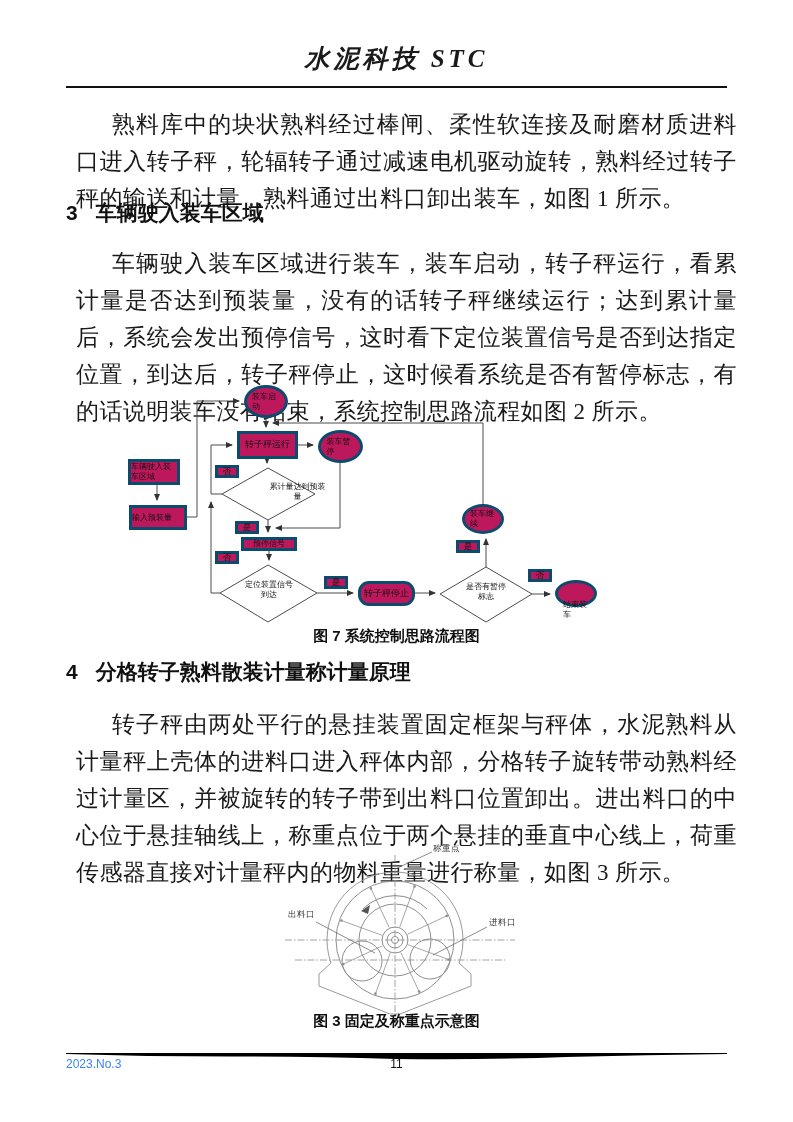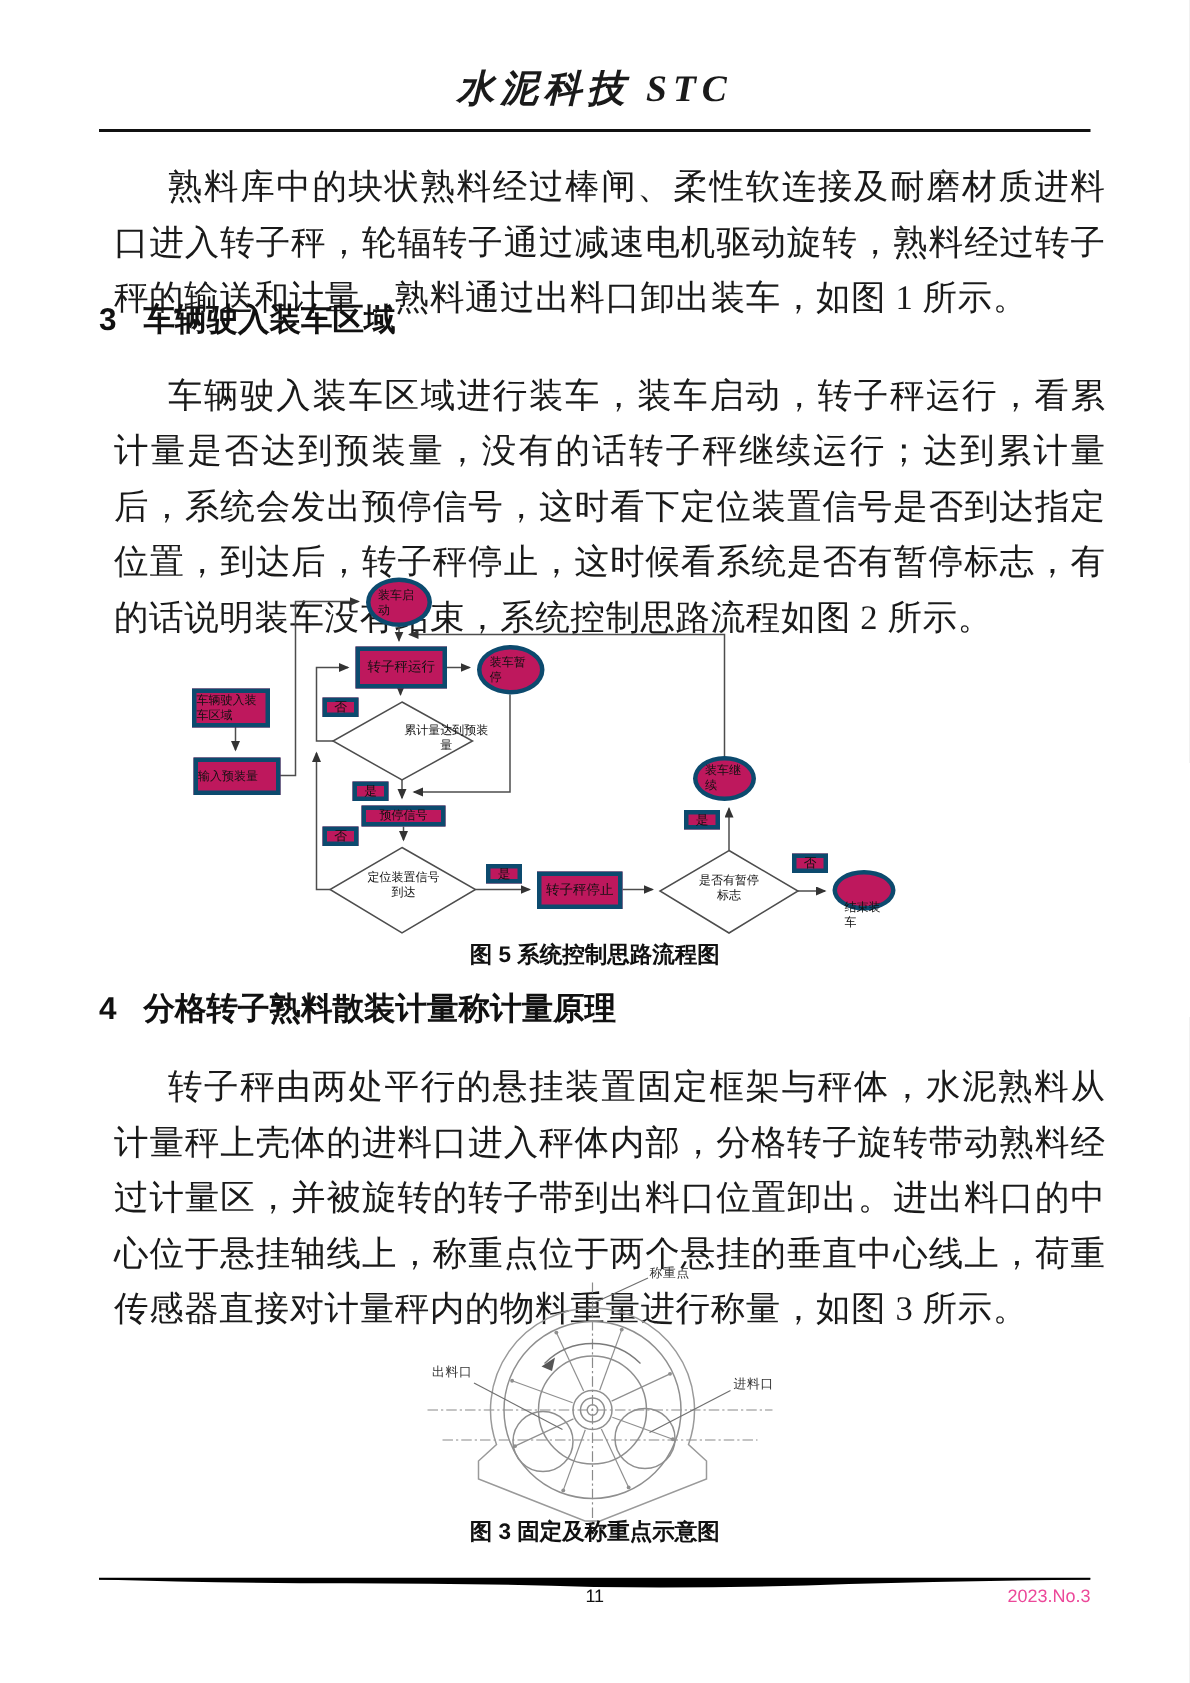"转子秤停止" div.fc-node { border-radius: none -> 11px }
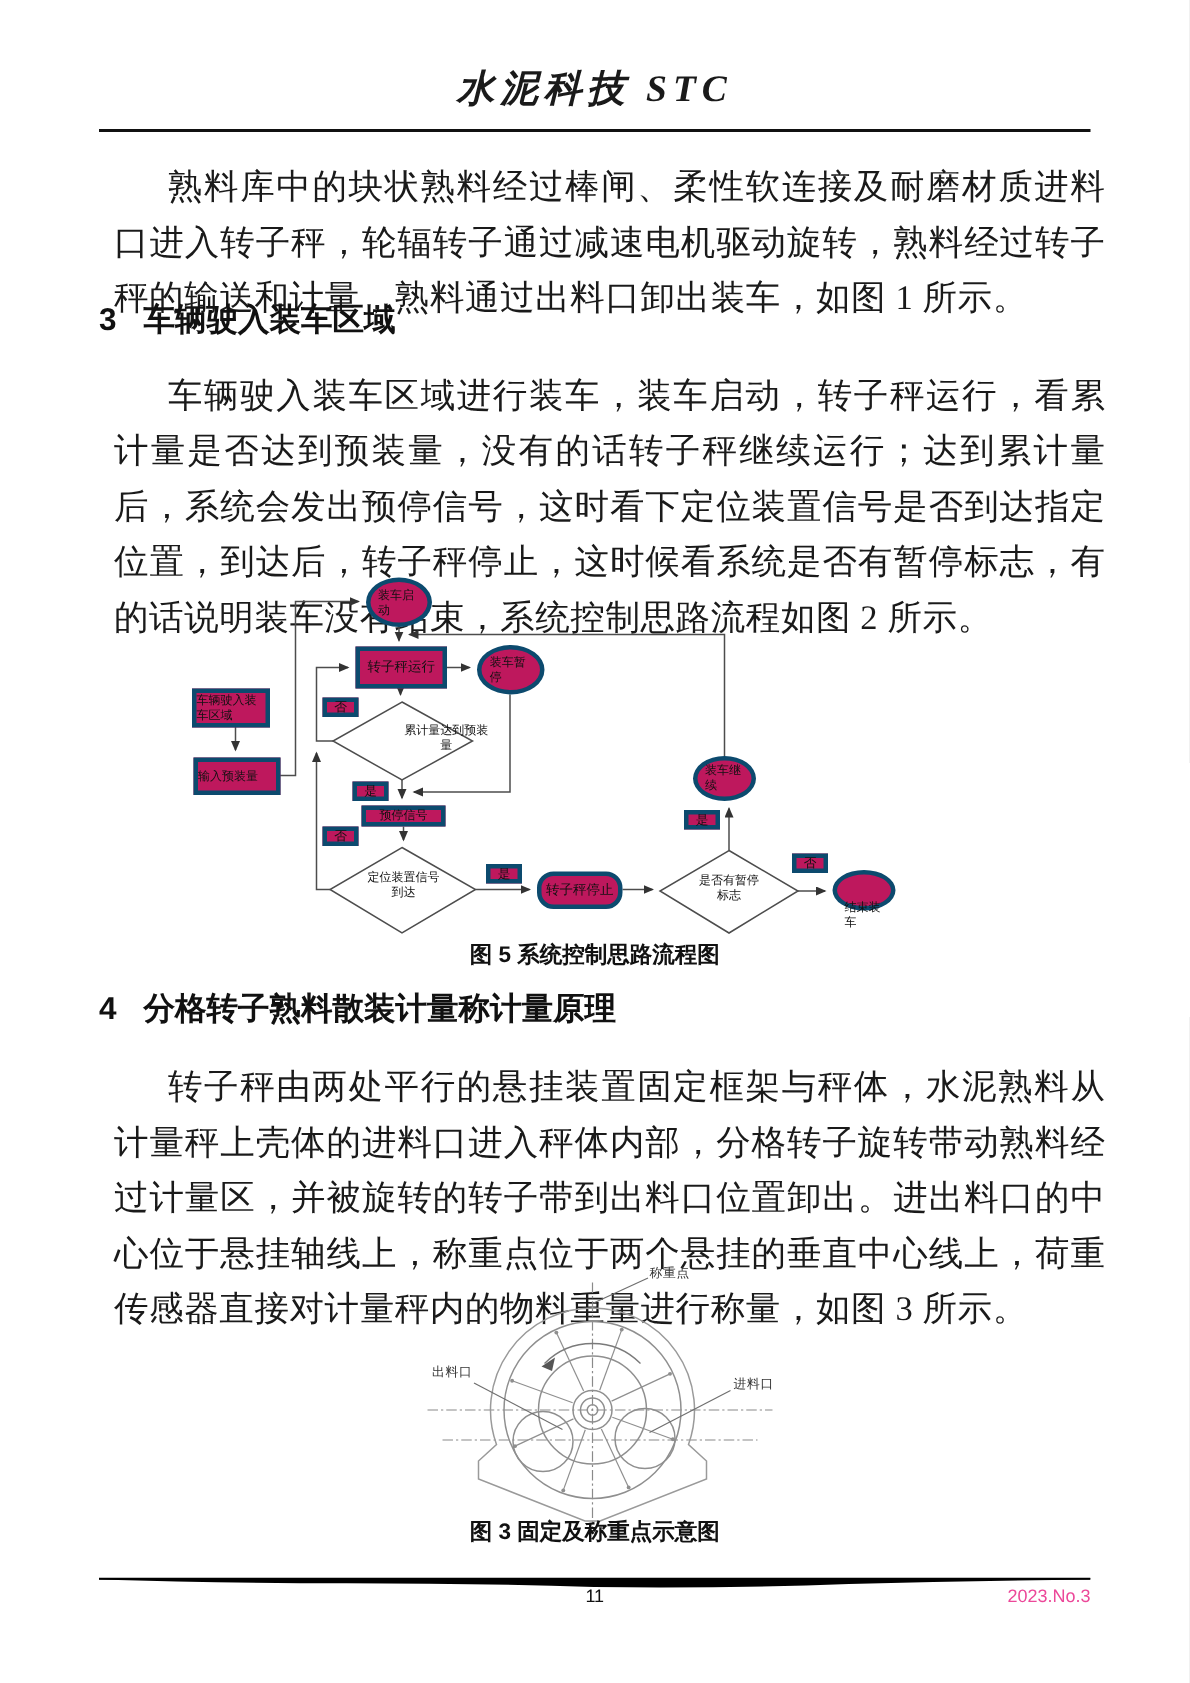"图 5 系统控制思路流程图" div.abs { text: 5 -> 7 }
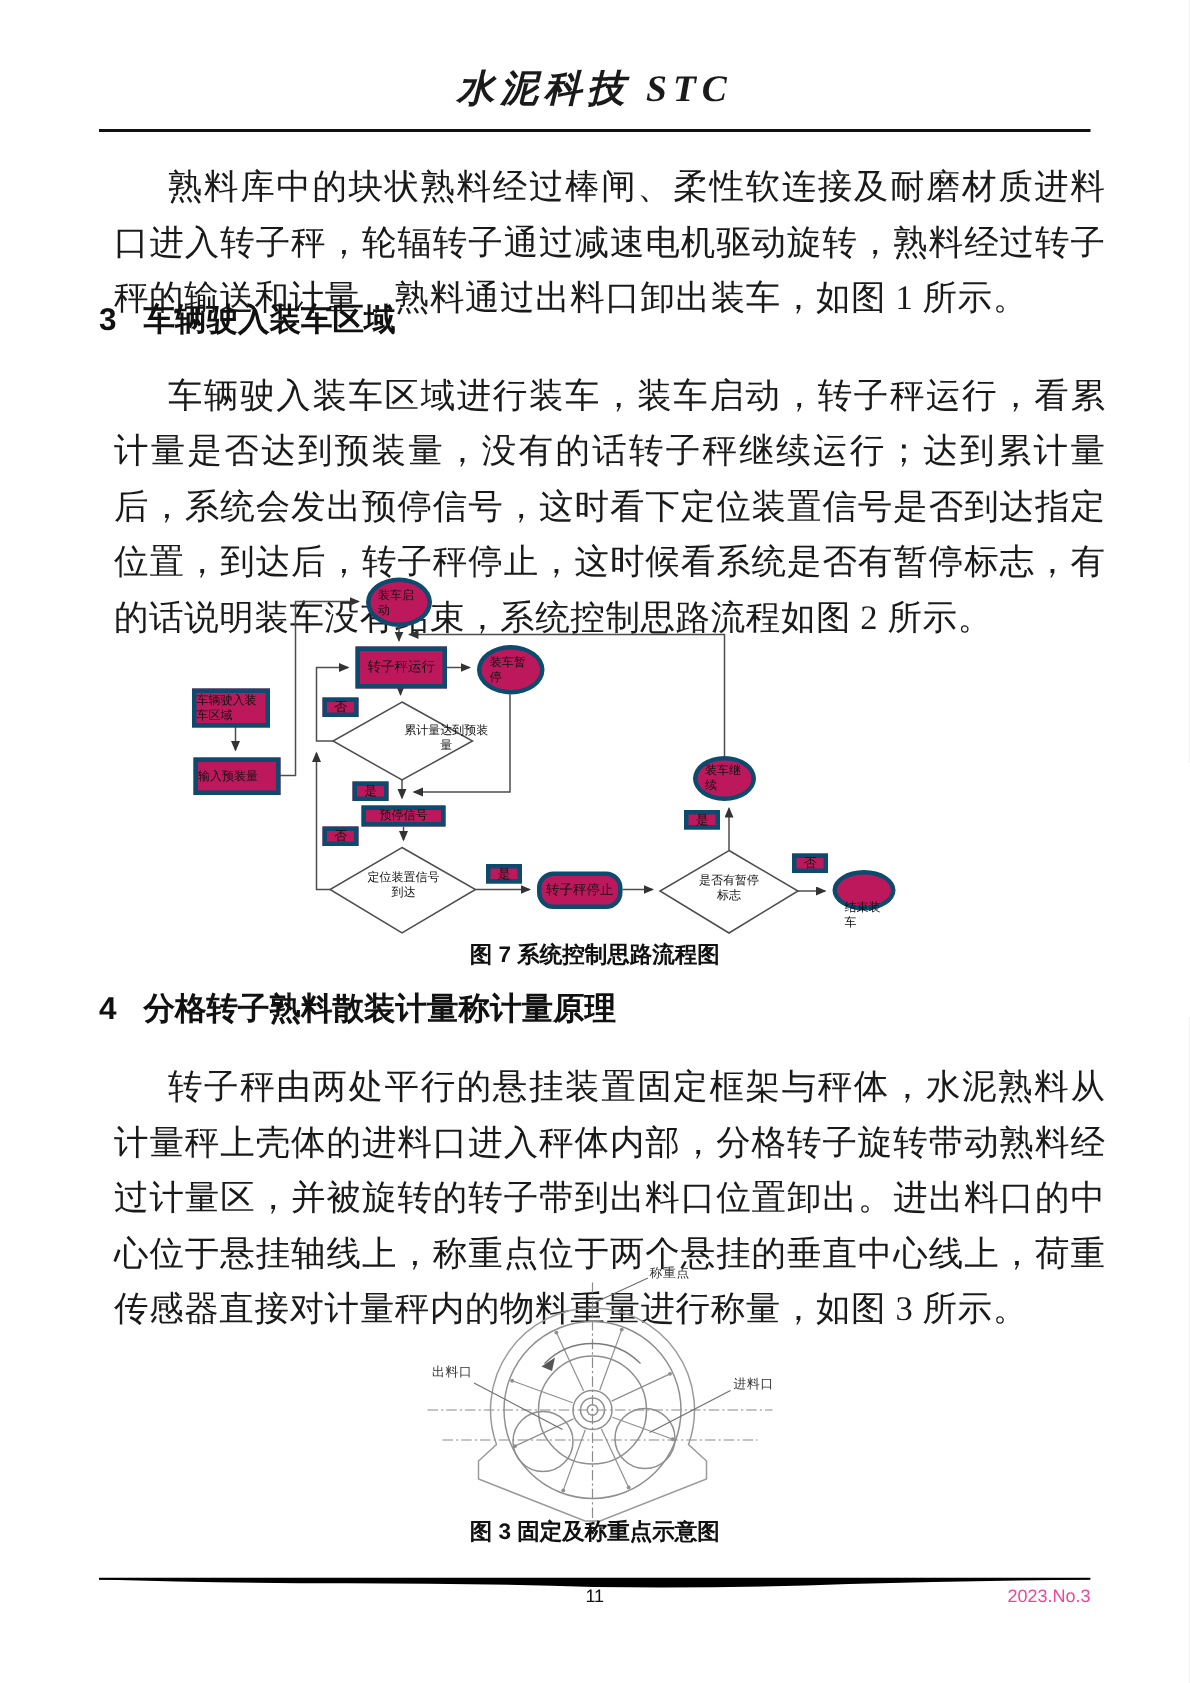"2023.No.3" .footer-issue { color: #ec4899 -> #3b82f6; text-align: right -> left }
